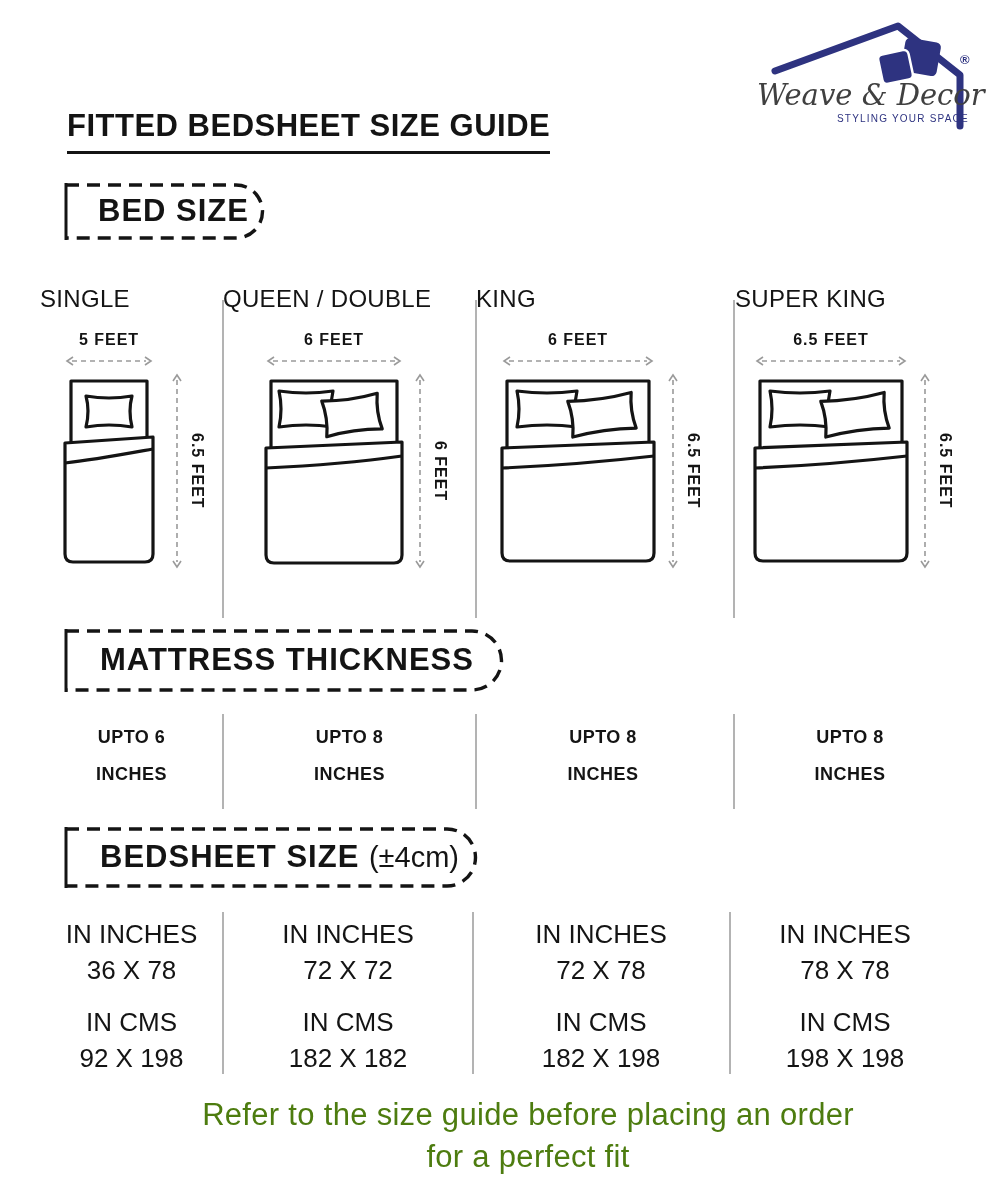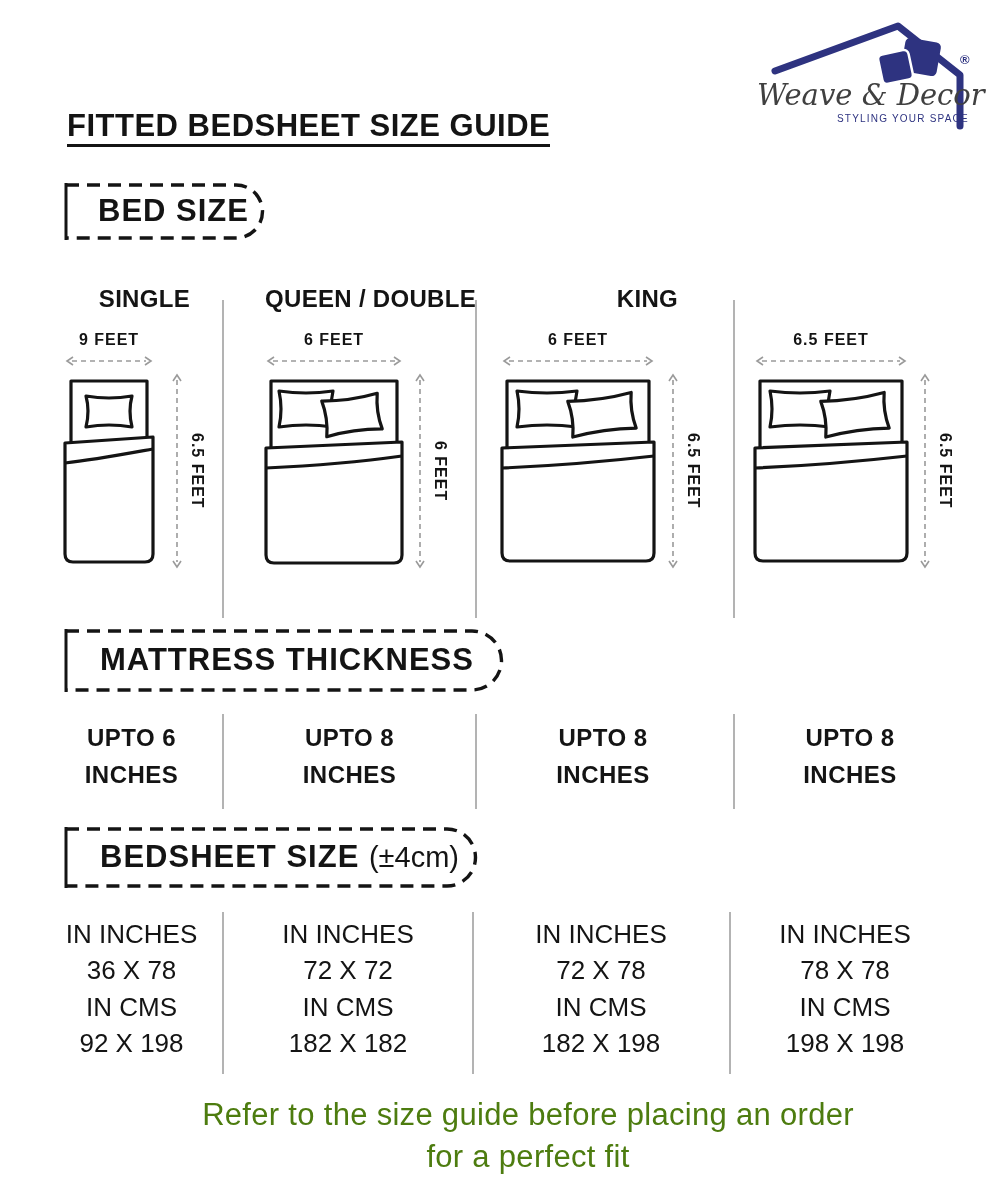"FITTED BEDSHEET SIZE GUIDE" .title { padding-bottom: none -> 7px }
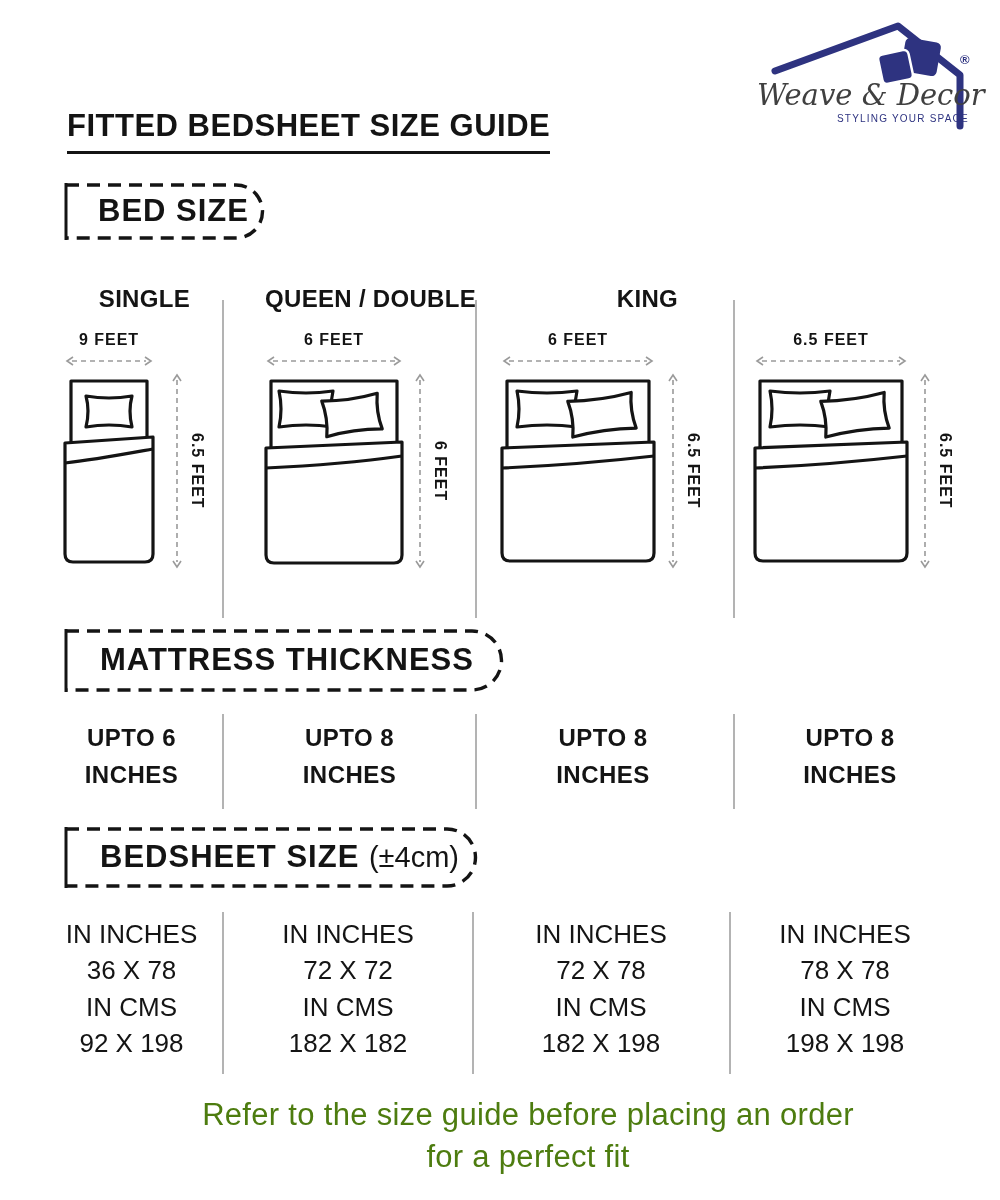"SINGLE" .bed-name { font-weight: bold -> normal; text-align: right -> left }
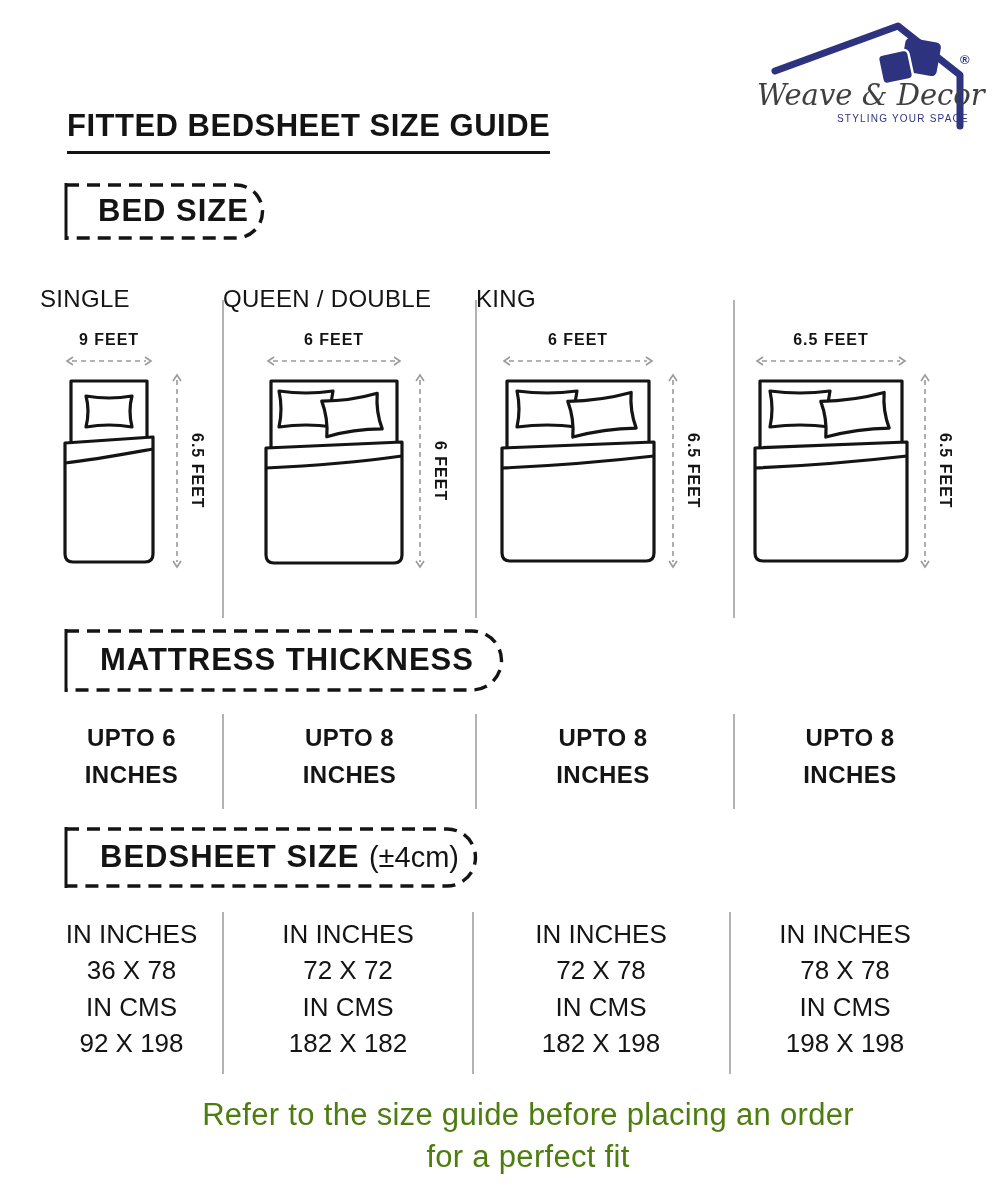"SUPER KING" div.bed-name { html: none -> <div>SUPER KING</div> }
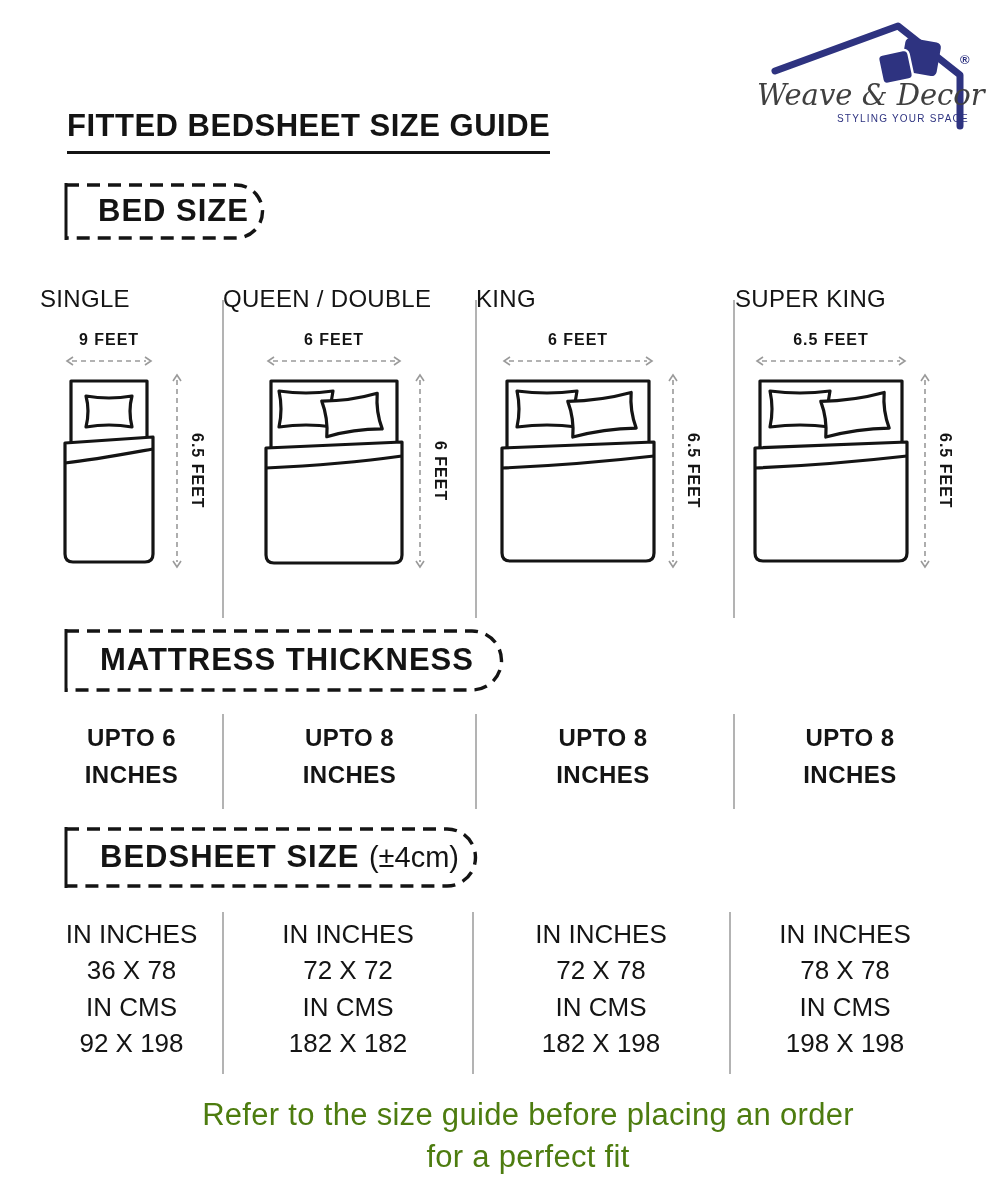"9 FEET" div.wlabel { text: 9 -> 5 }
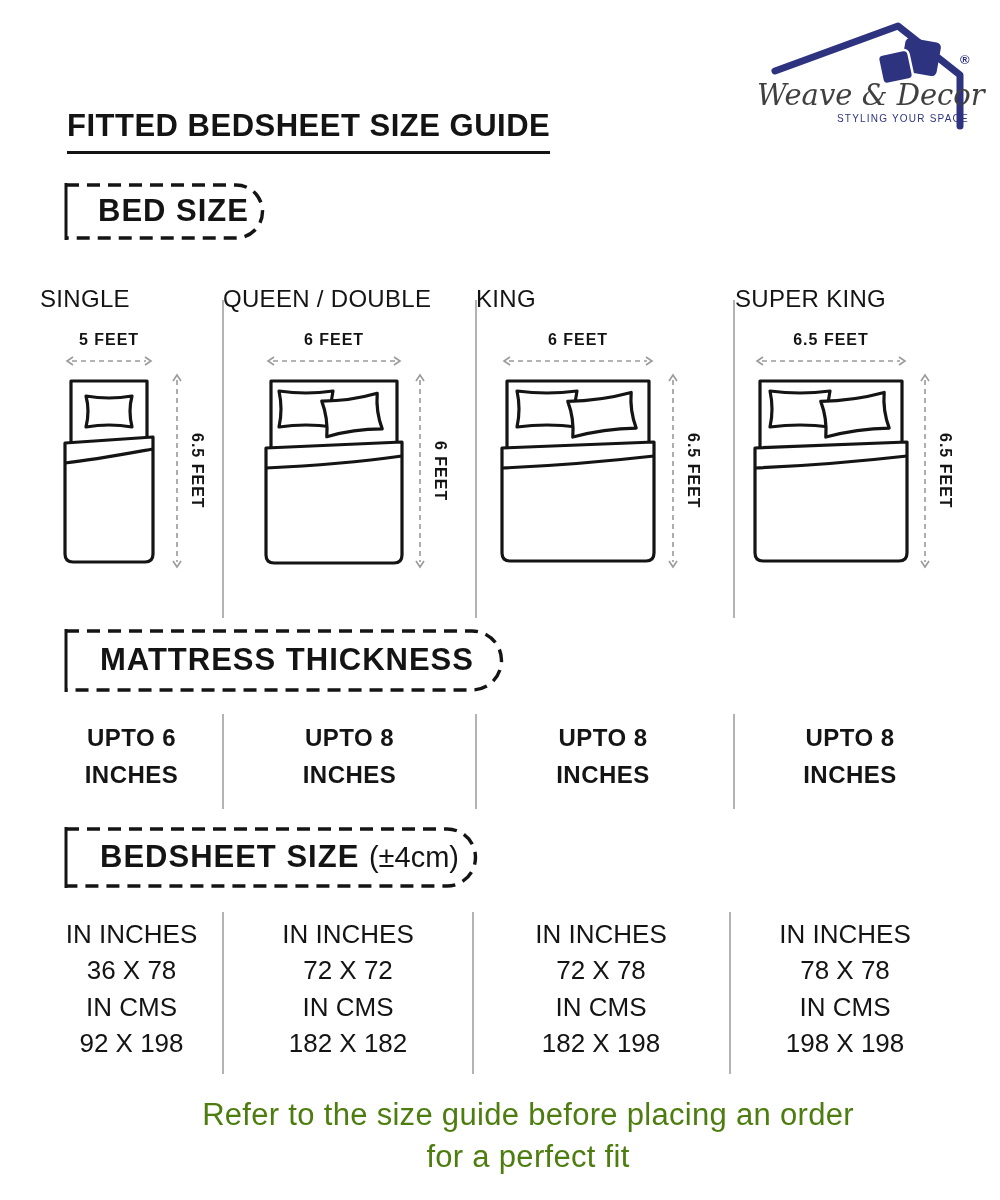"UPTO 6" .mcol { font-size: 24px -> 18px }
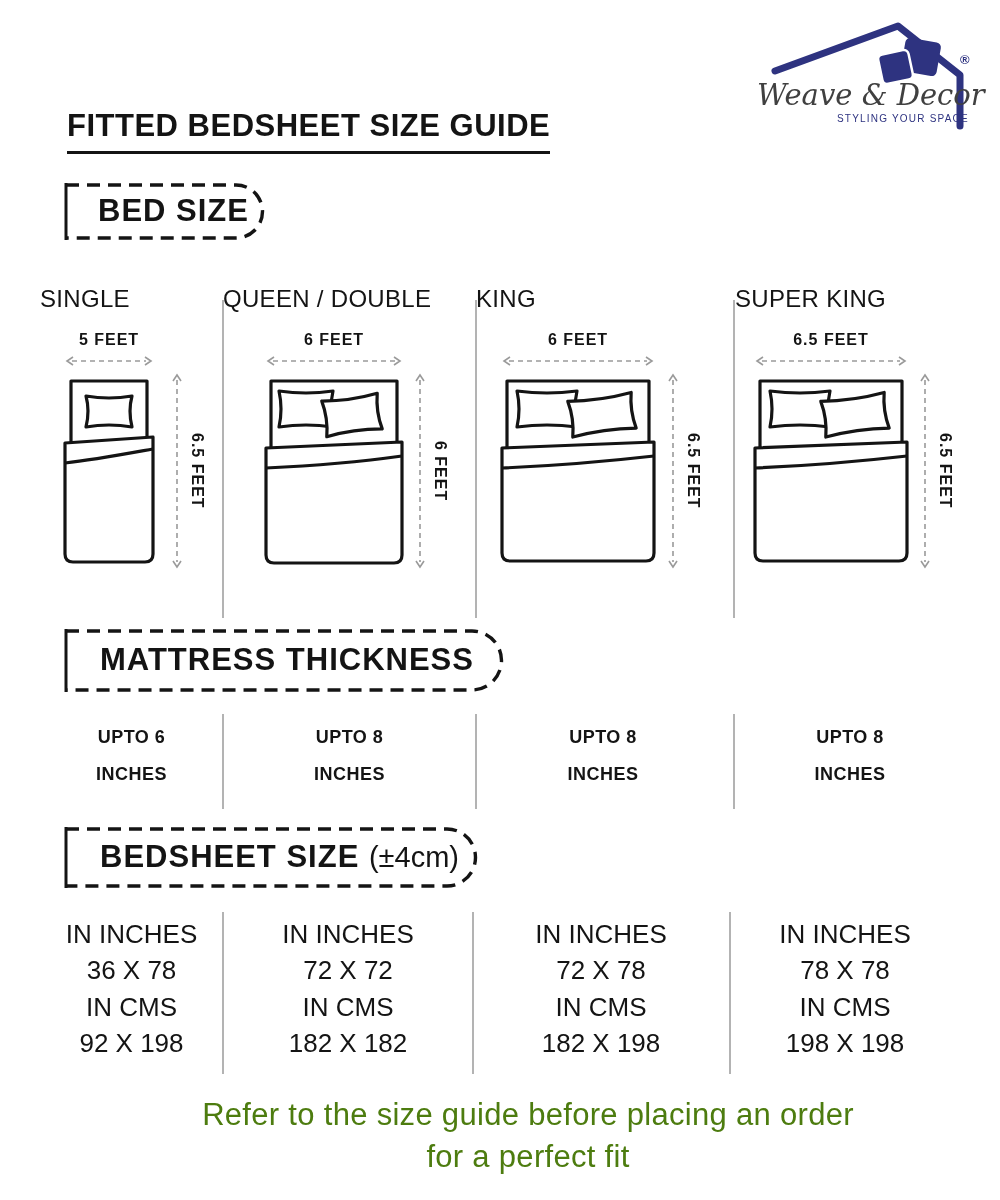"IN CMS" .scol .cms-label { margin-top: 1px -> 16px }
